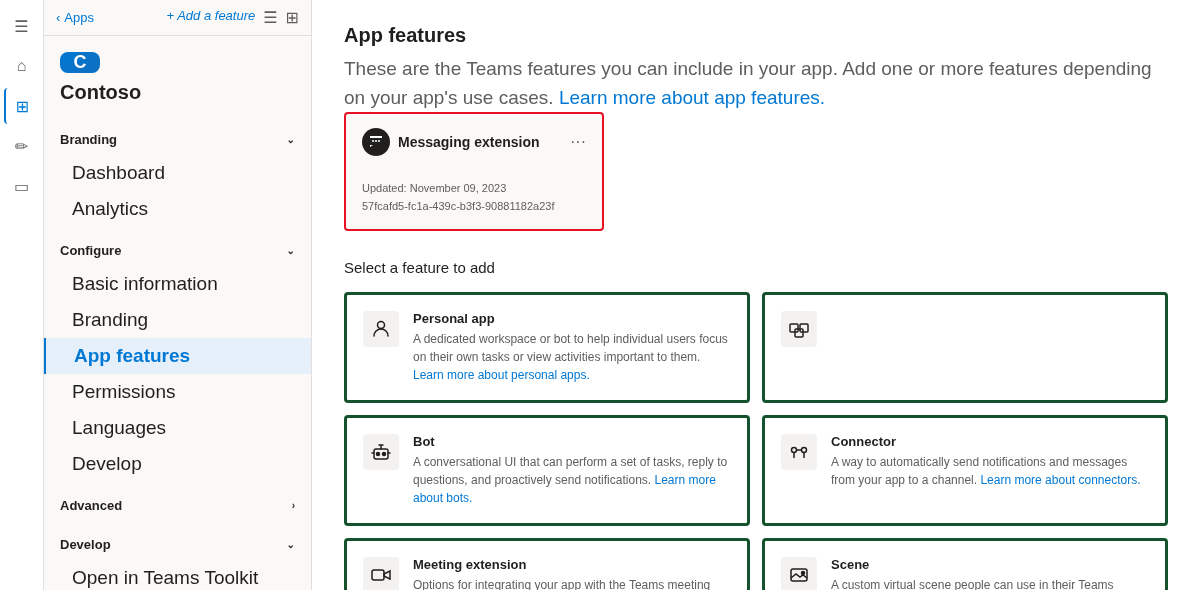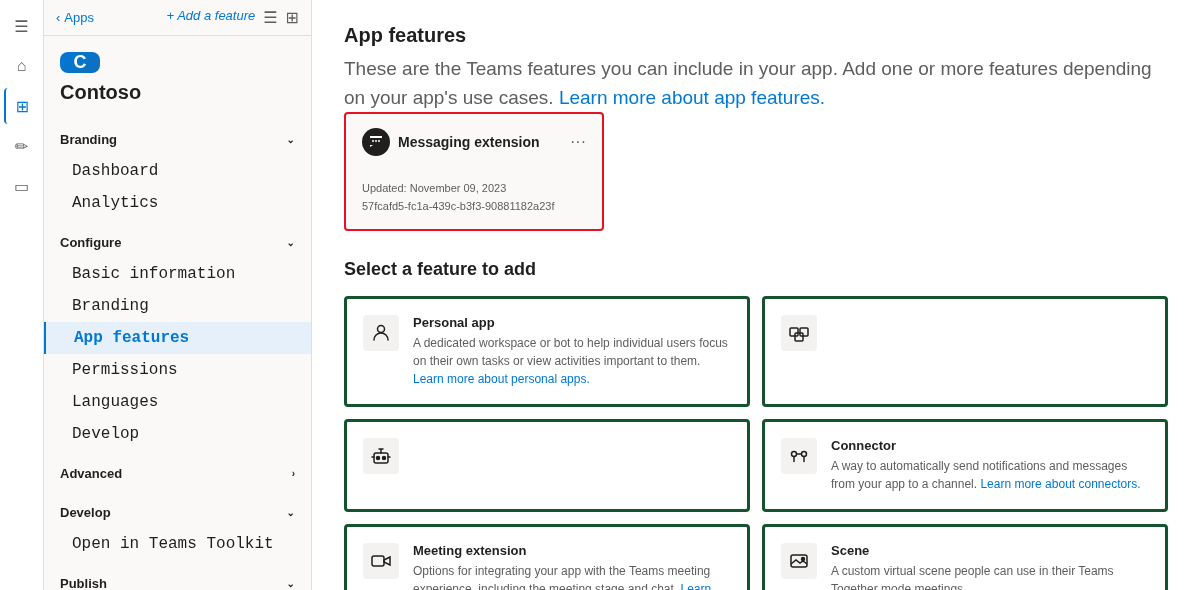"Dashboard" .sidebar-item { font-family: Liberation Mono, monospace -> none; font-size: 16px -> 19px }
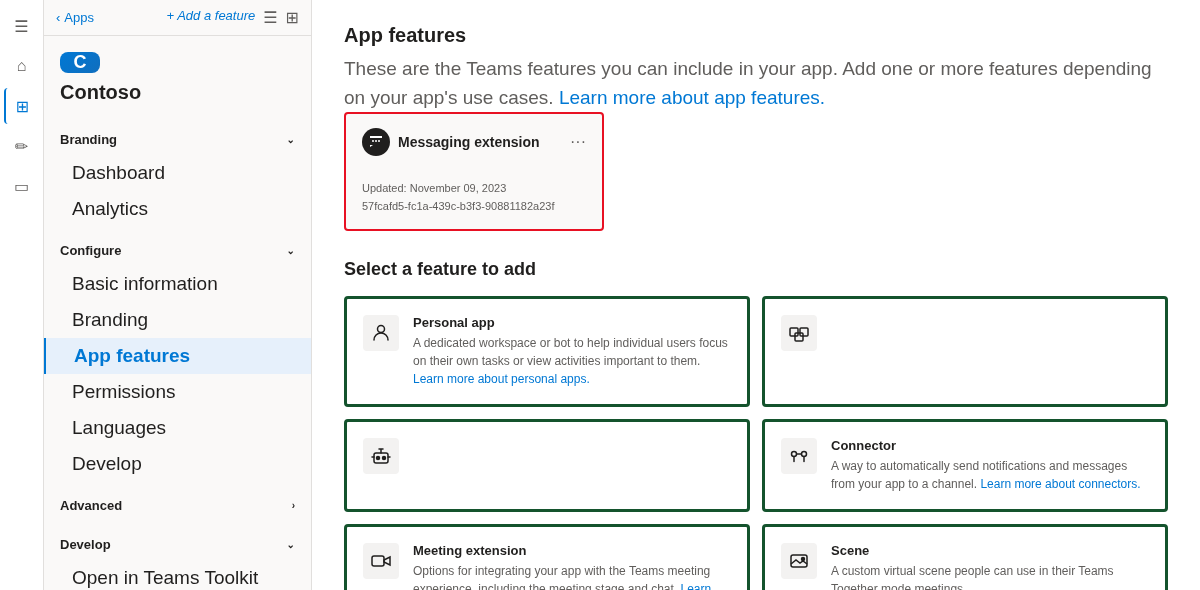"Select a feature to add" .select-title { font-size: 18px -> 15px; font-weight: 700 -> 400 }
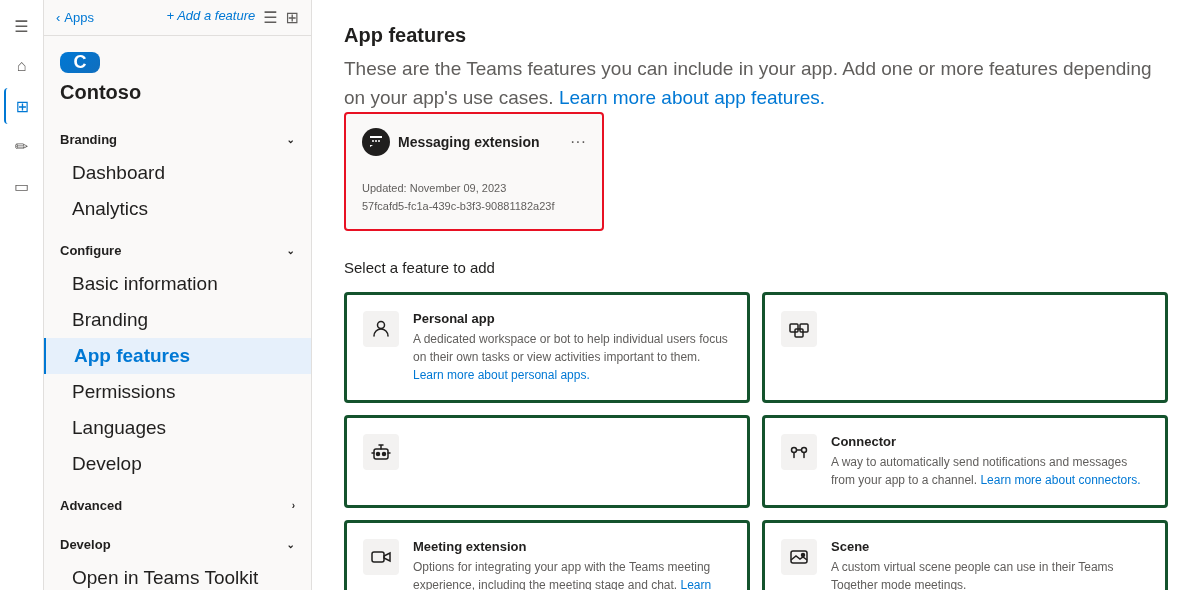"Bot" div.feature-tile-content { html: none -> <div> <div>Bot</div> <div> A conversational UI that can perform a set of tasks, reply to questions, and proactively send notifications. <a>Learn more about bots.</a> </div> </div> }
